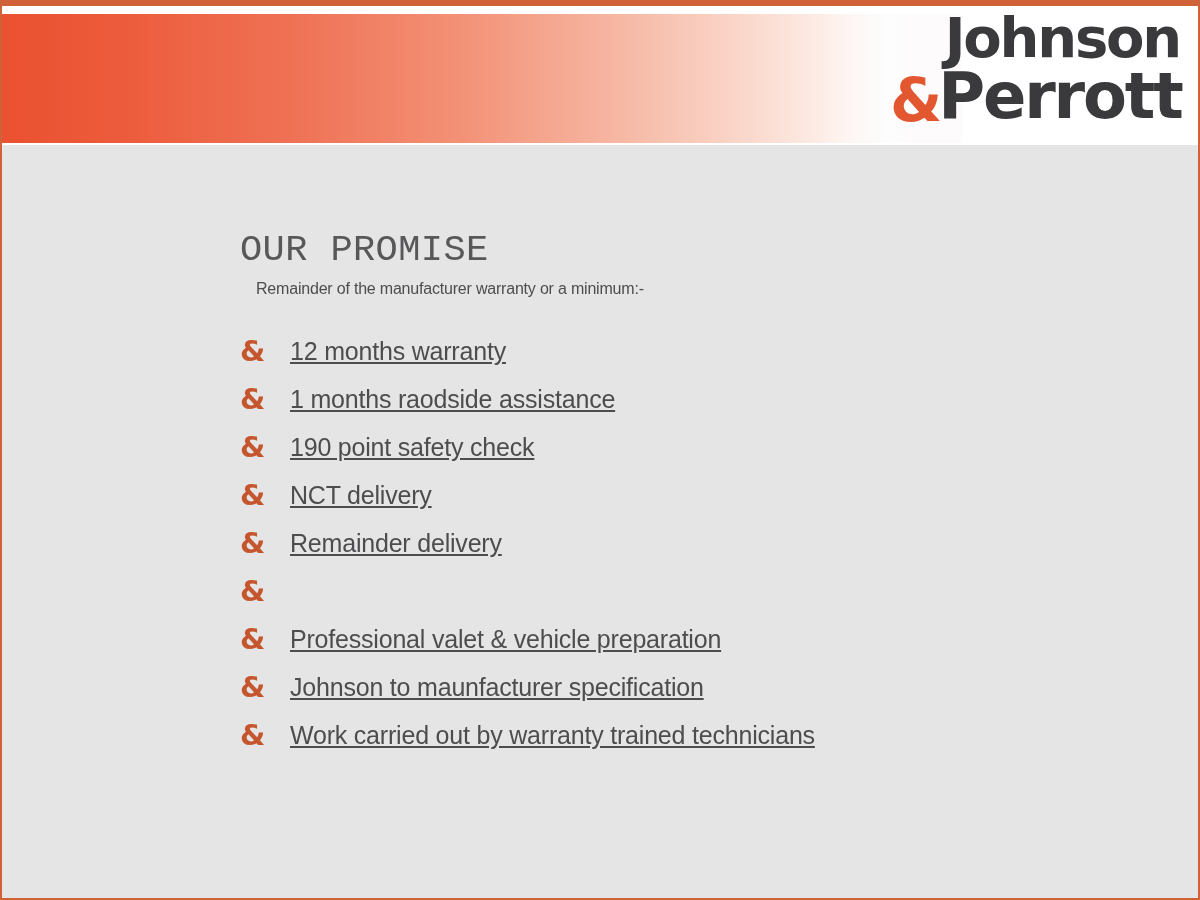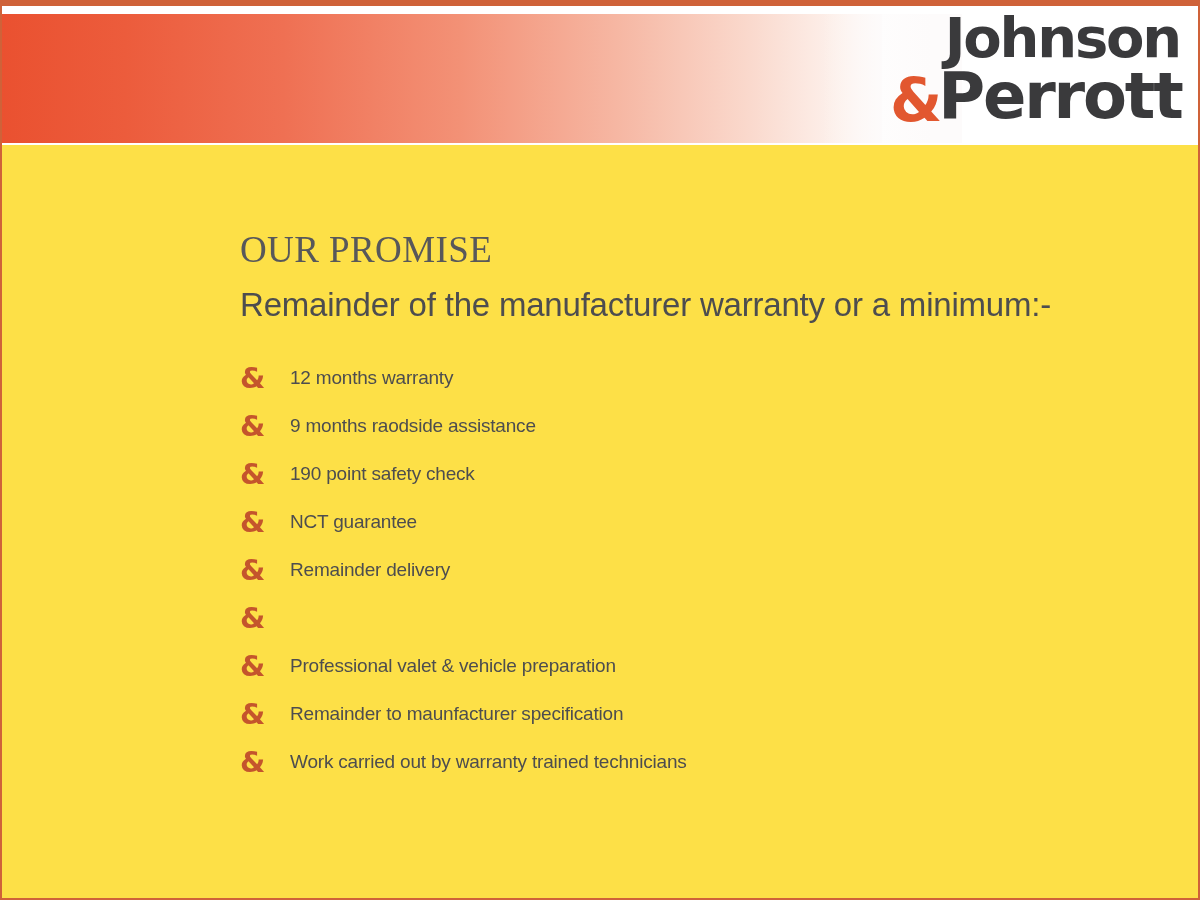"Johnson" .page { background: #fde047 -> #e5e5e5 }
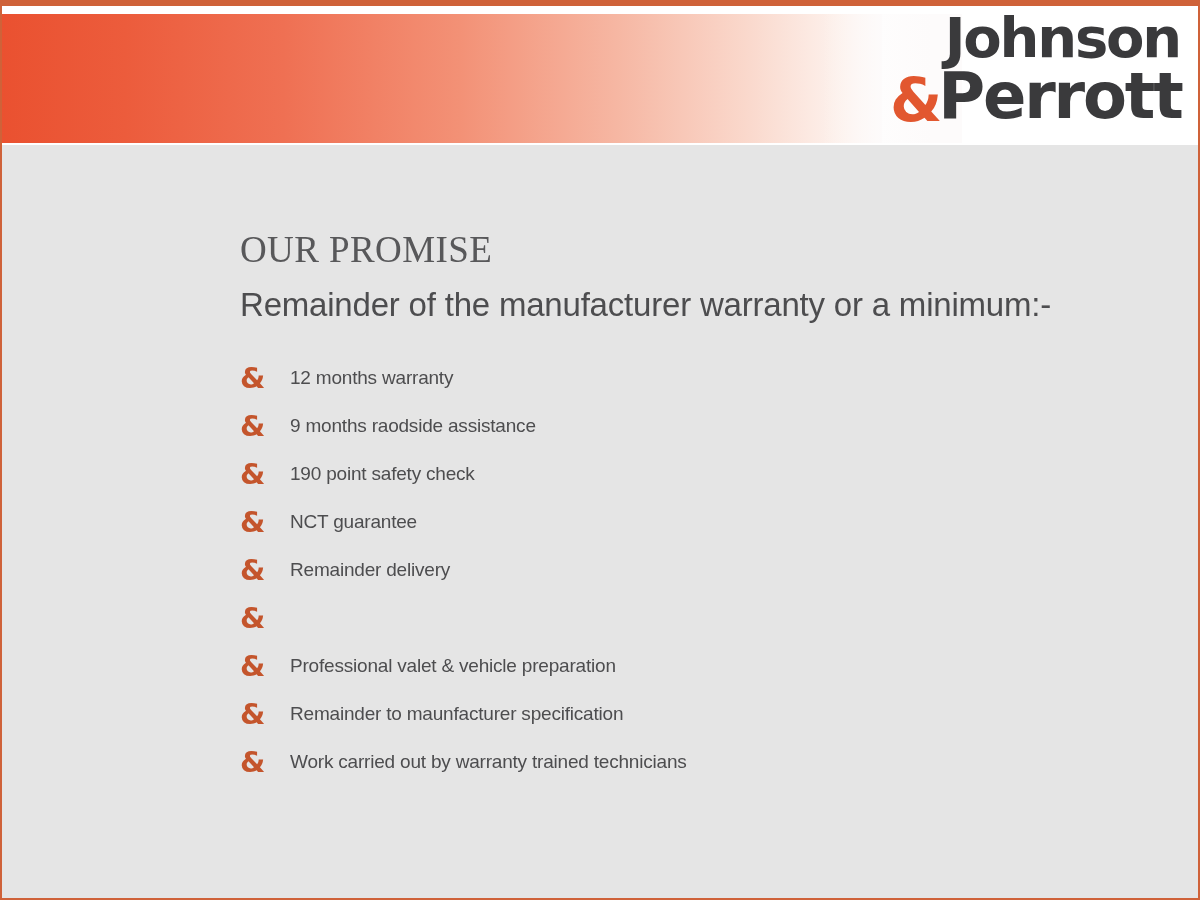"OUR PROMISE" .promise-title { font-family: Liberation Serif, serif -> Liberation Mono, monospace; margin: 0 0 14px 0 -> 0 0 8px 0 }
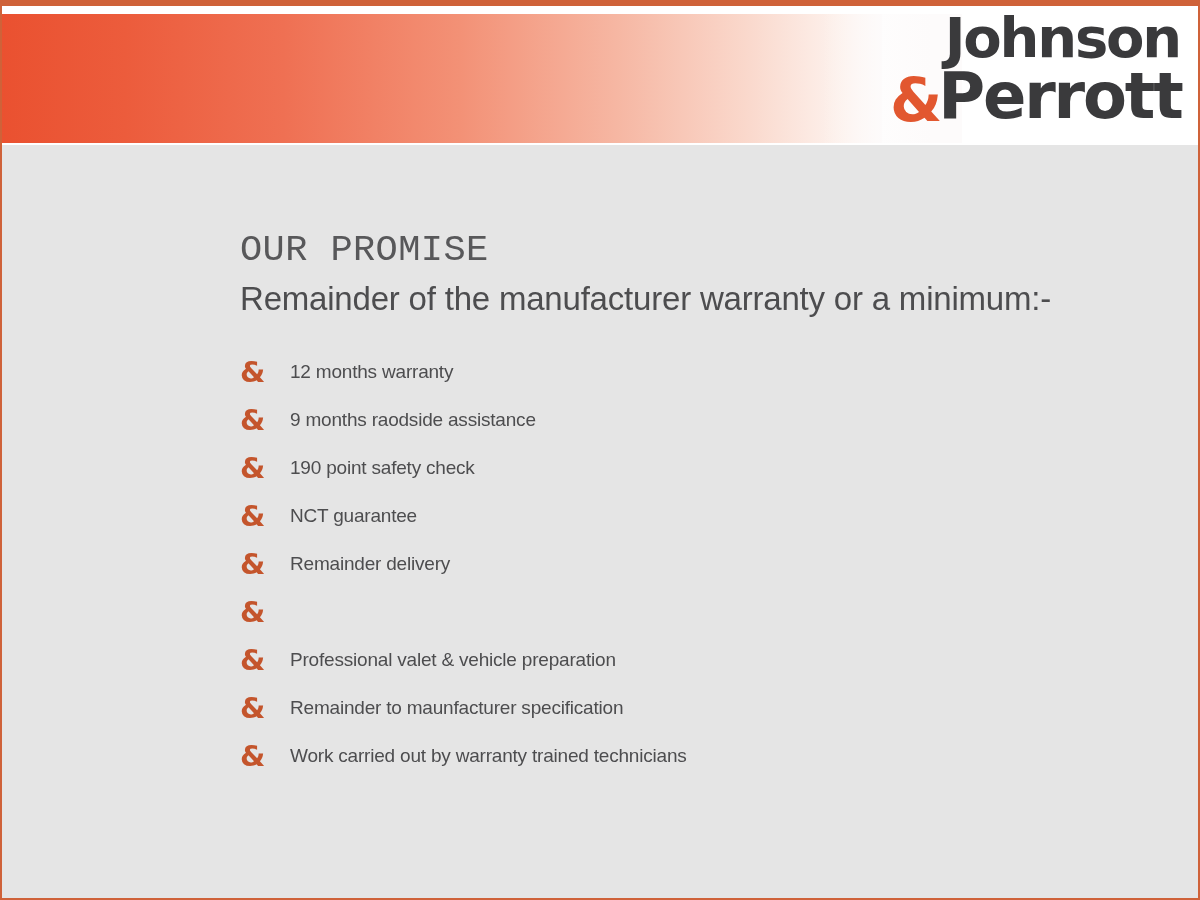"Remainder of the manufacturer warranty" .promise-subtitle { font-size: 33px -> 16px; margin: 0 0 30px 0 -> 0 0 30px 16px }
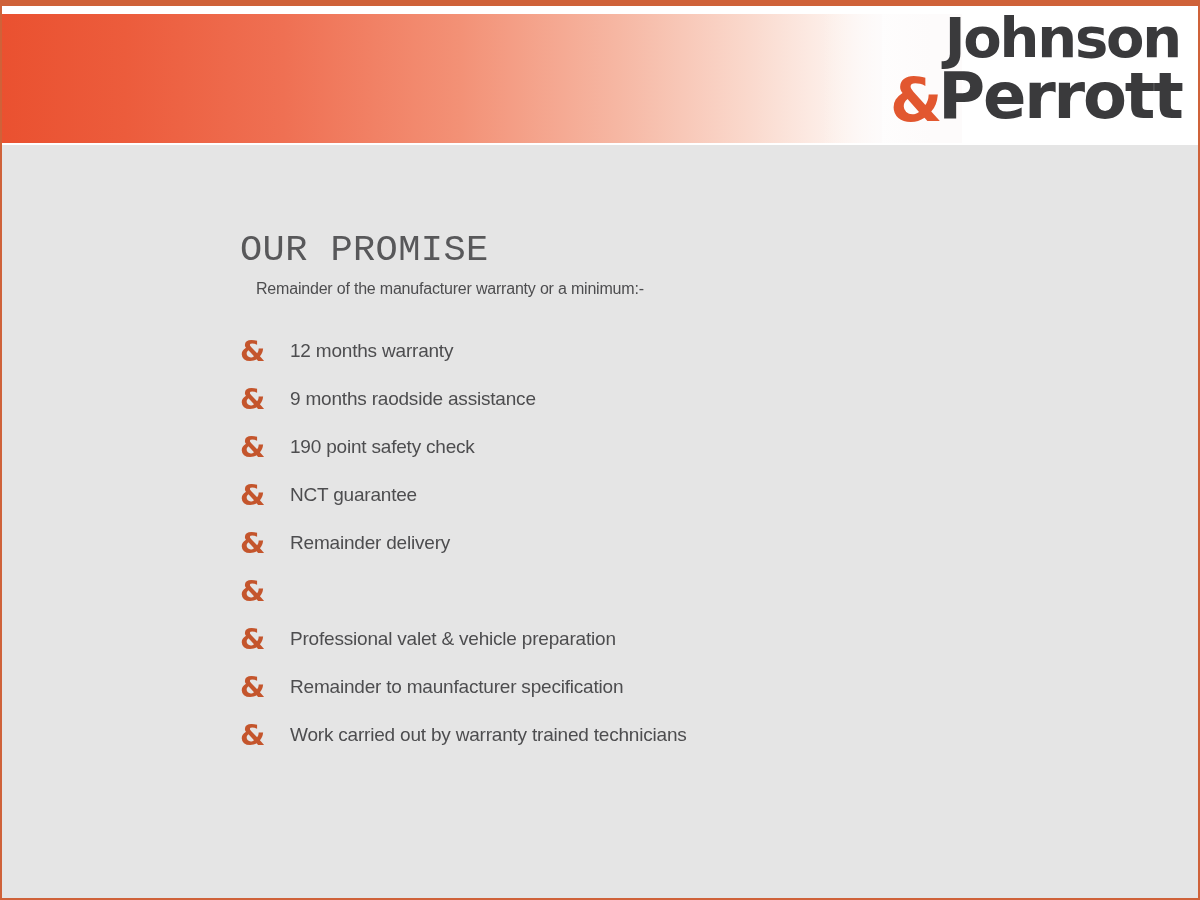"12 months warranty" .item-text { font-size: 19px -> 25px; text-decoration: none -> underline }
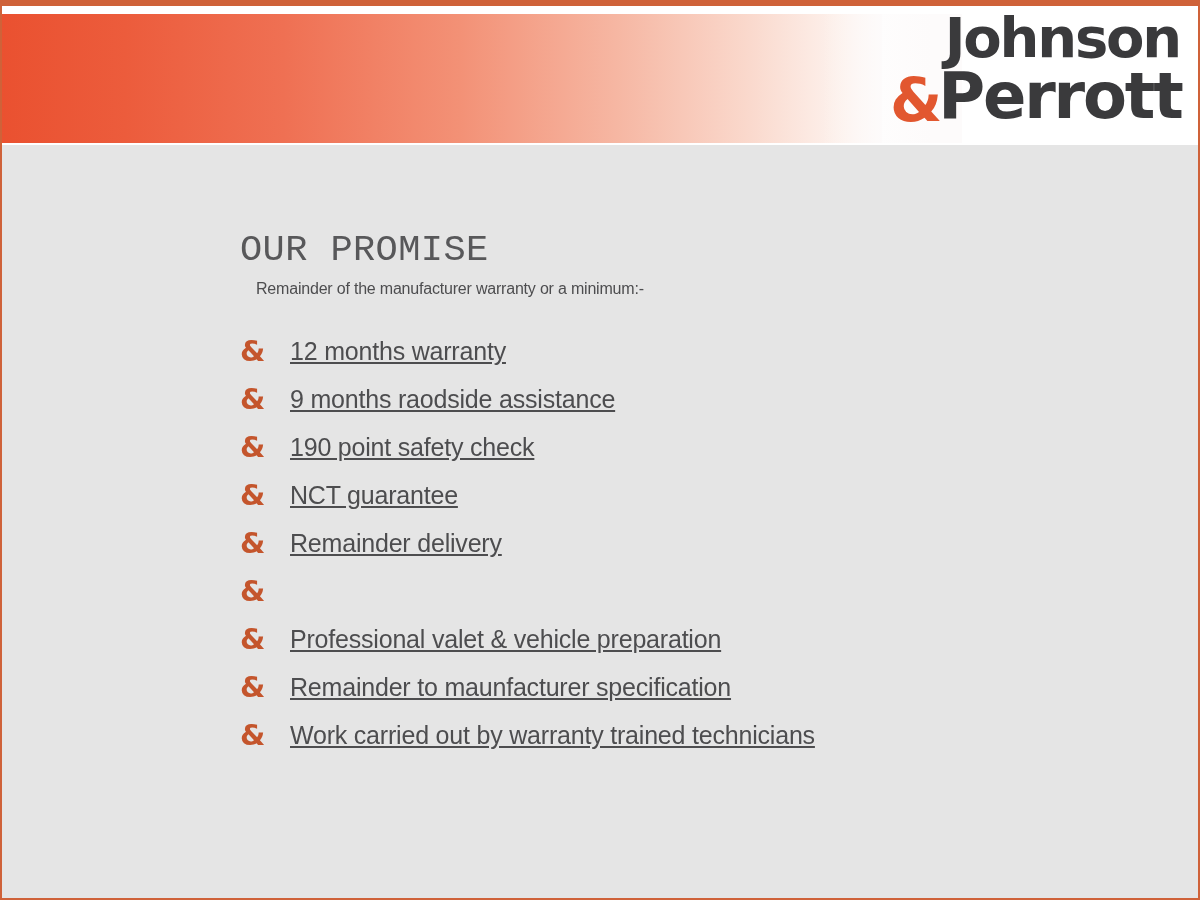"9 months raodside assistance" span.item-text { text: 9 -> 1 }
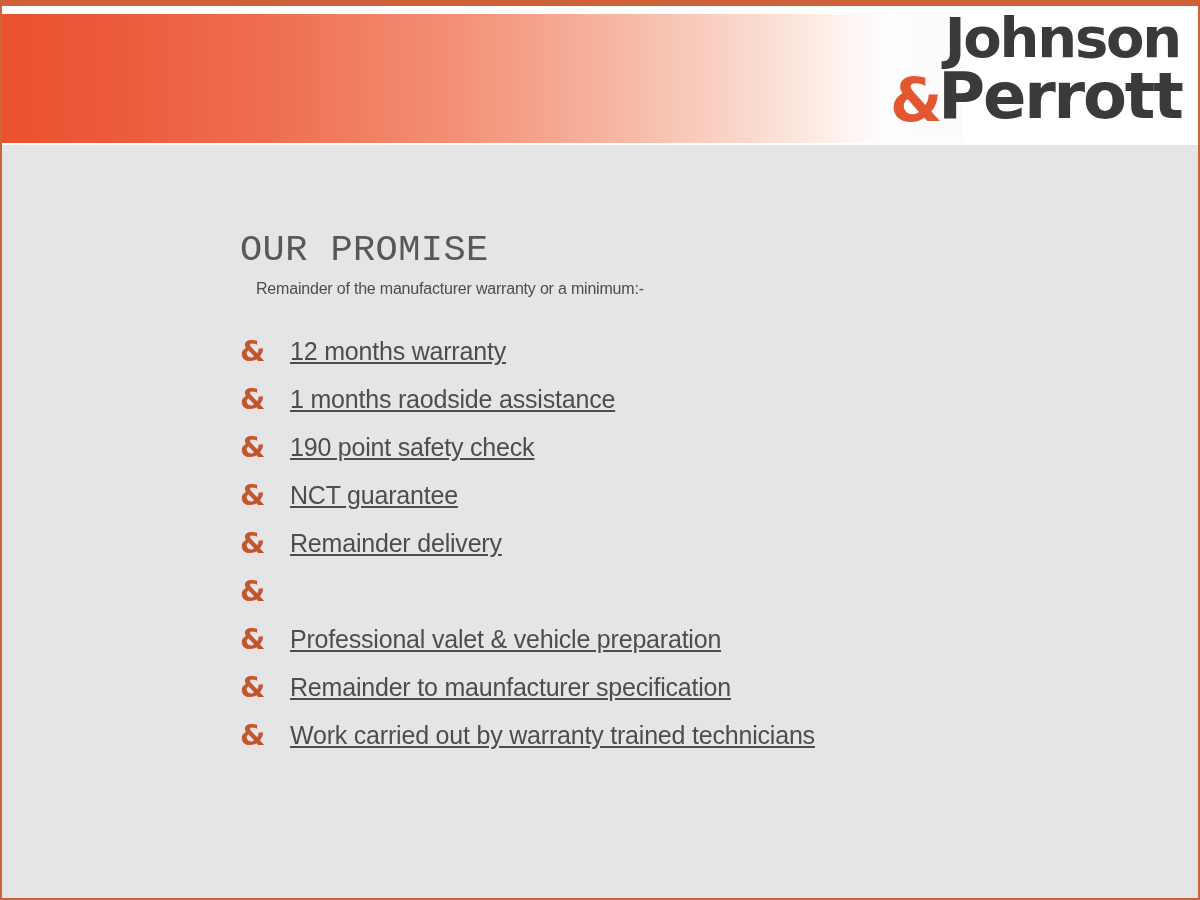"NCT guarantee" span.item-text { text: guarantee -> delivery }
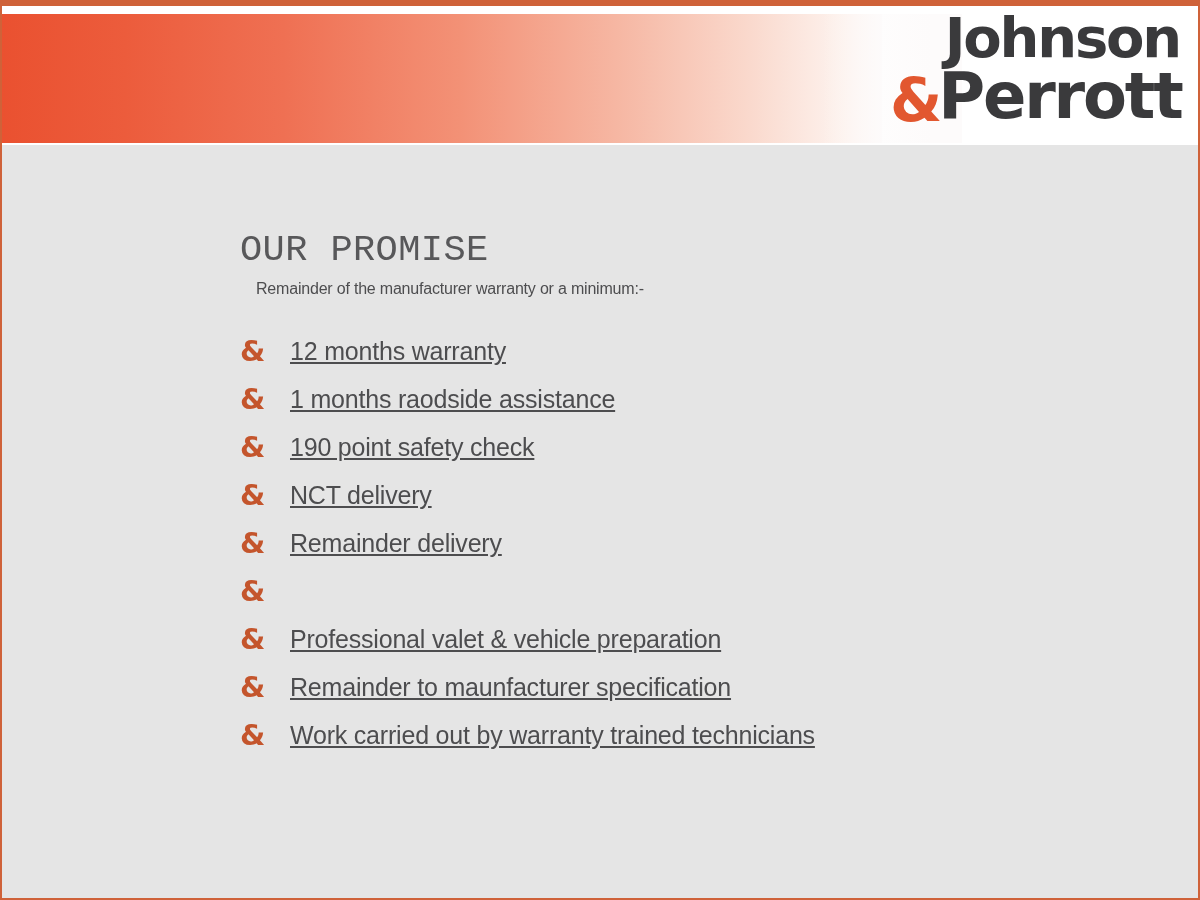"Remainder to maunfacturer specification" span.item-text { text: Remainder -> Johnson }
